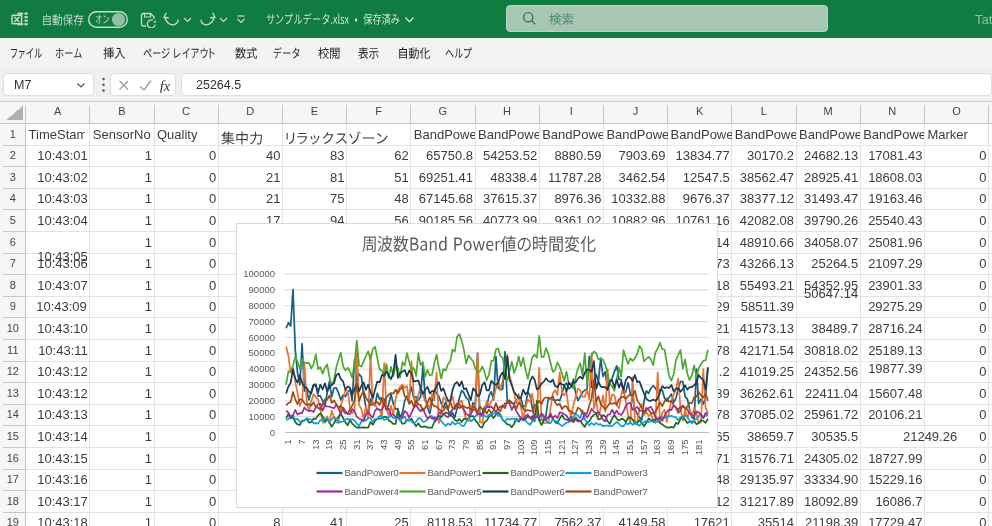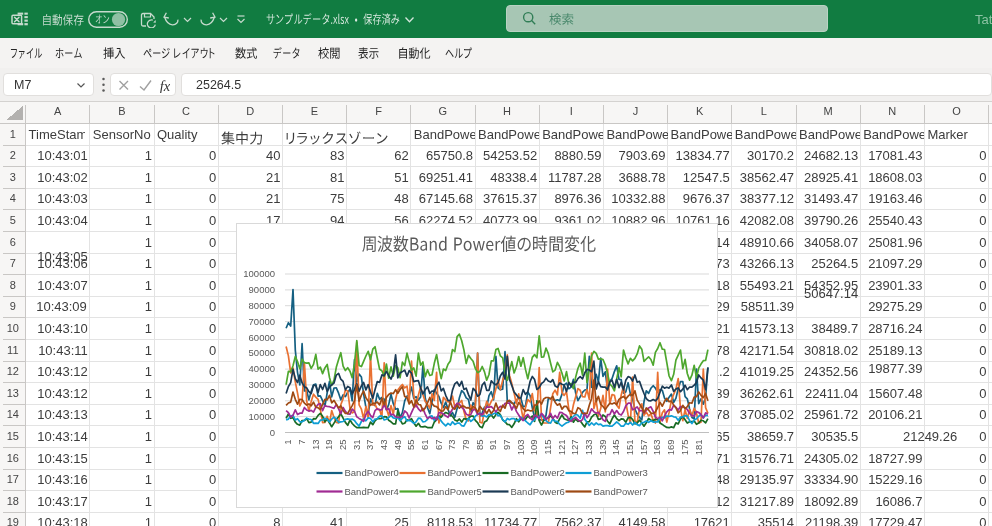"3688.78" div.cell { text: 3688.78 -> 3462.54 }
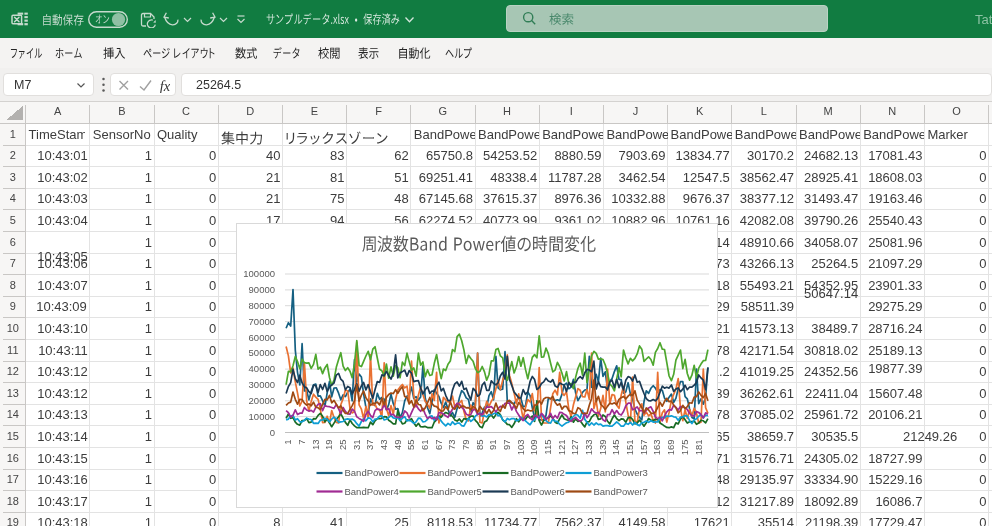"62274.52" div.cell { text: 62274.52 -> 90185.56 }
